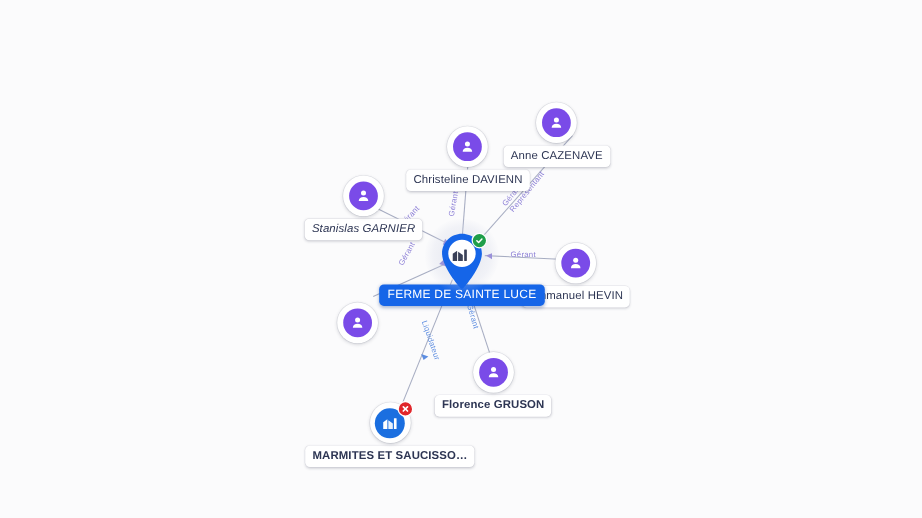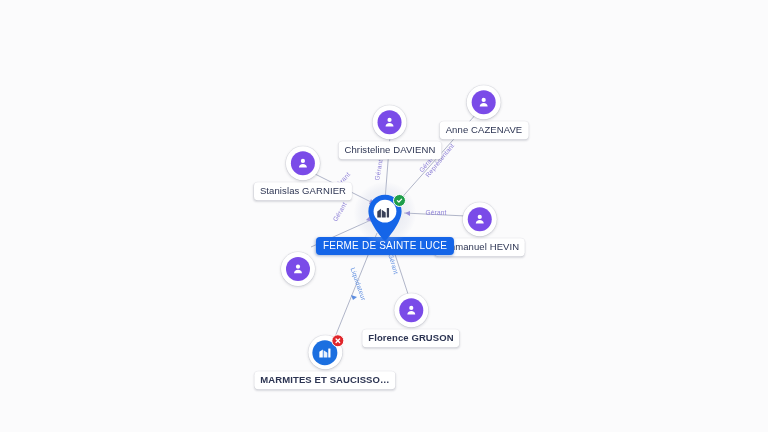"Anne CAZENAVE" div.node { left: 484px -> 464px }
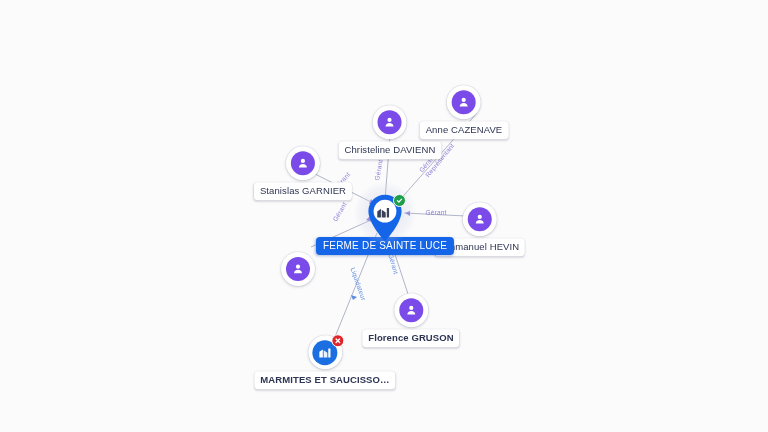"Stanislas GARNIER" div.node { font-style: none -> italic }
